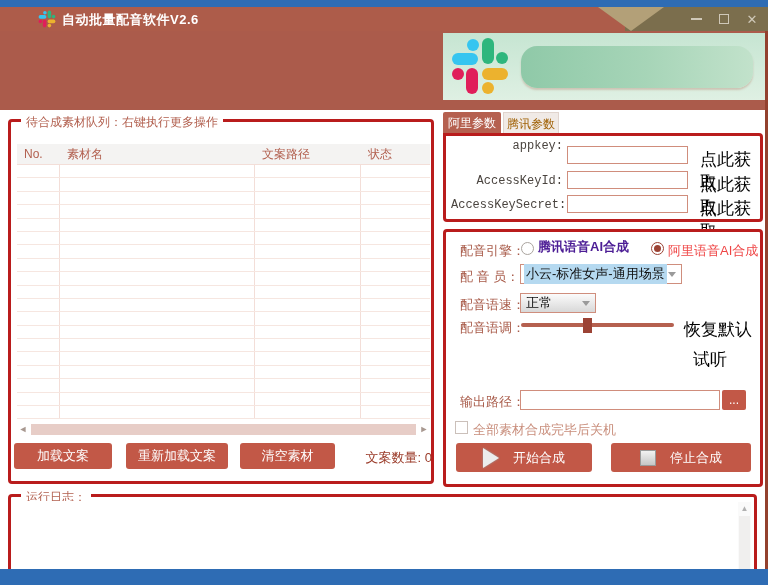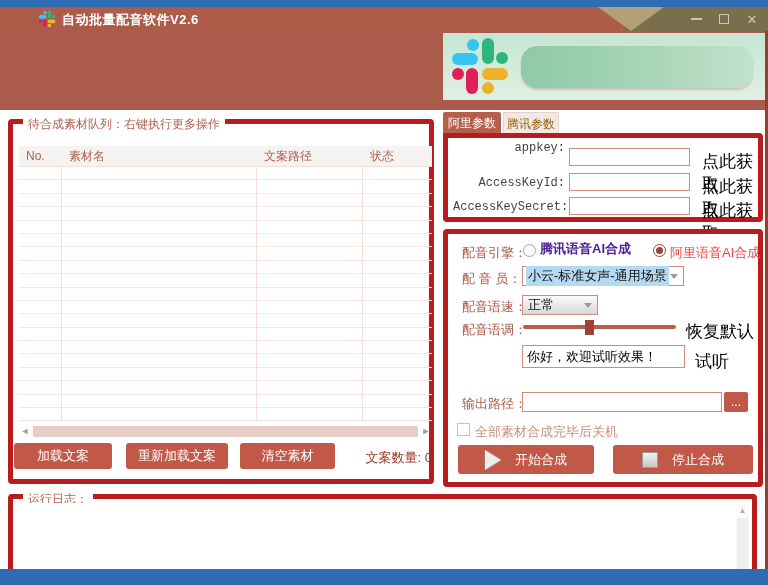"待合成素材队列：右键执行更多操作" .group { border: 5px solid #b91c1c -> 3px solid #b91c1c }
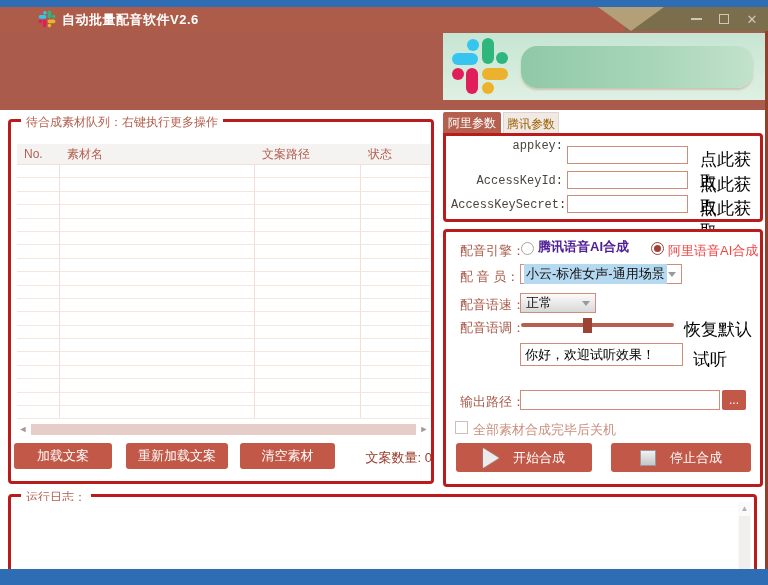"你好，欢迎试听效果！" input.tinput { html: <input> -> none }
